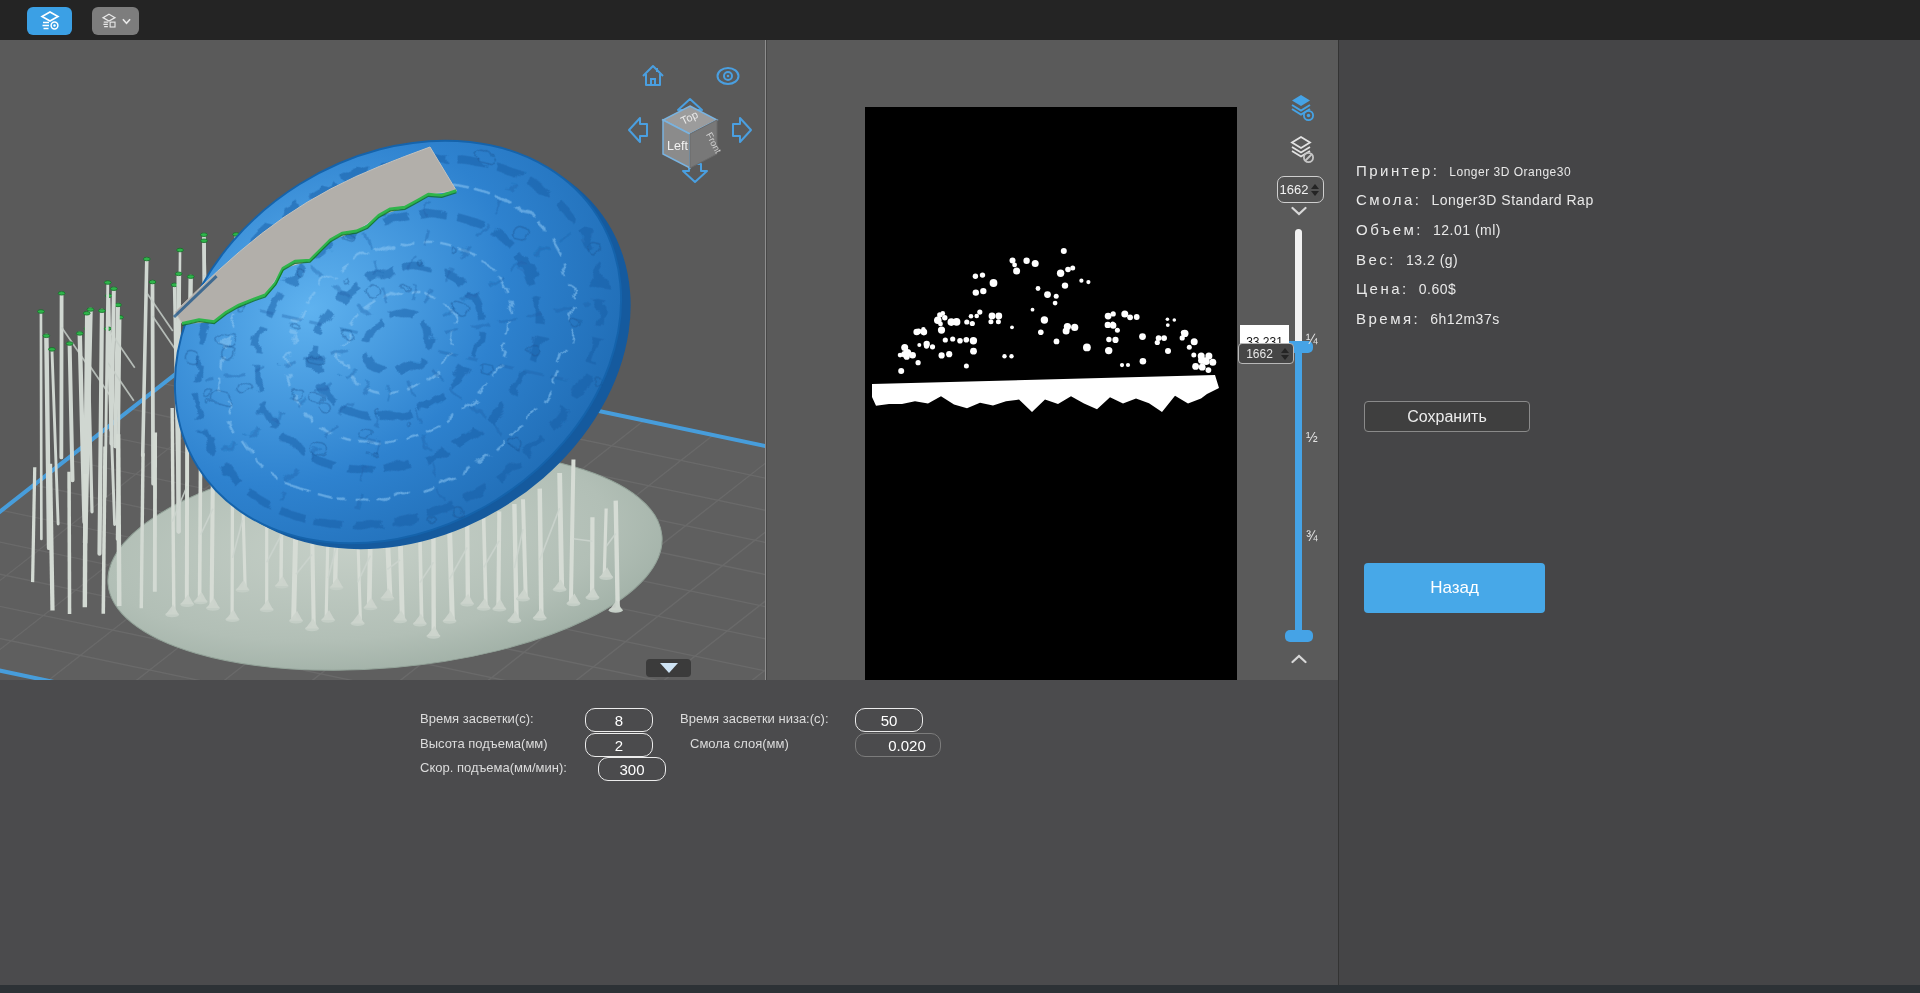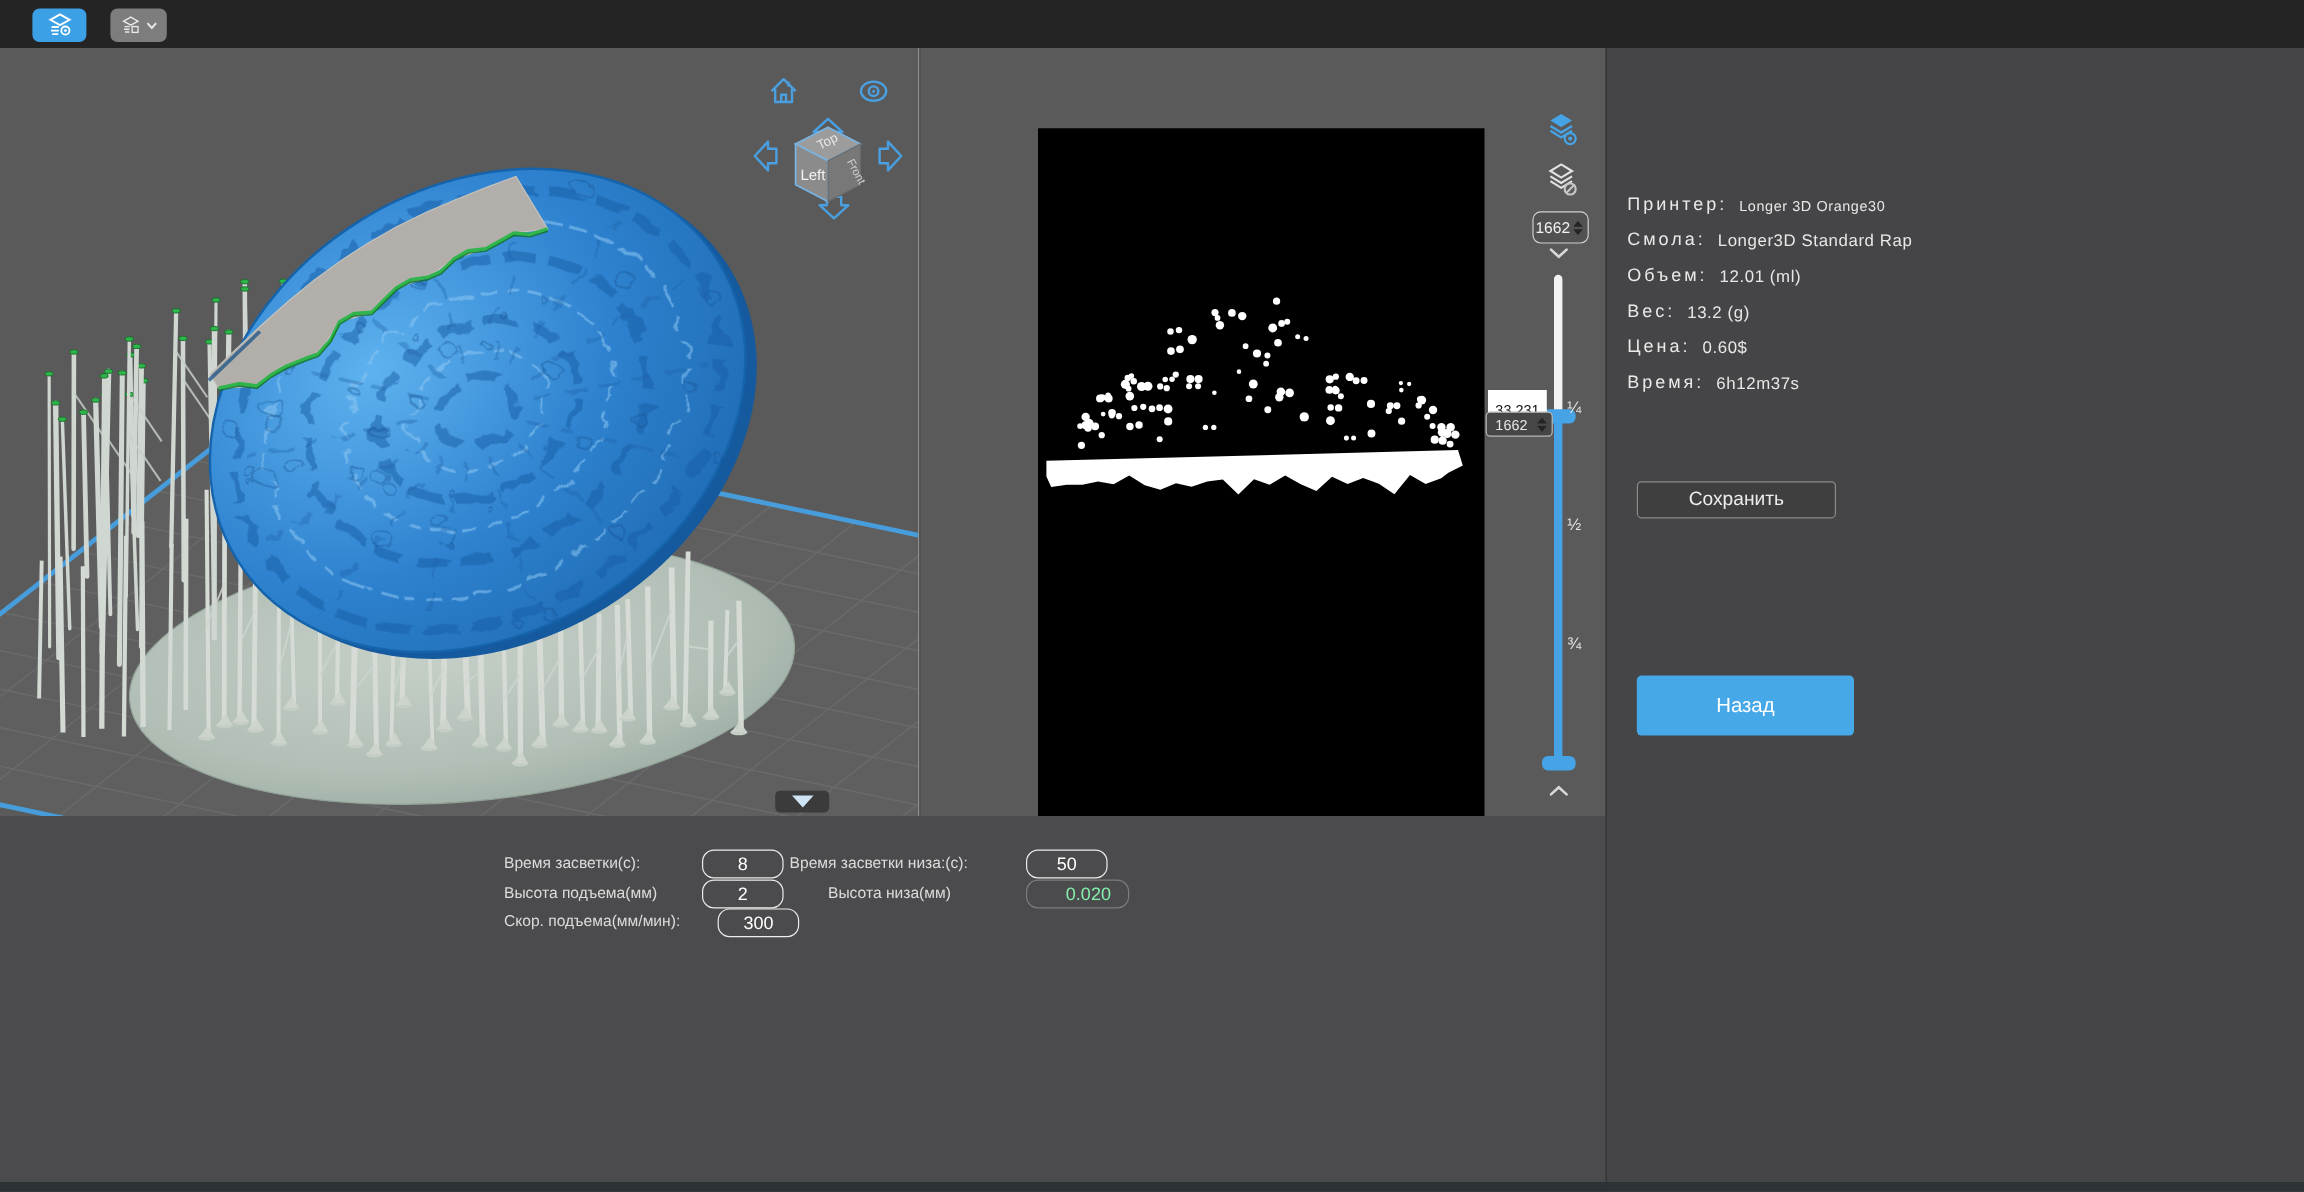"Время засветки низа:(с):" span.abs { left: 658px -> 680px }
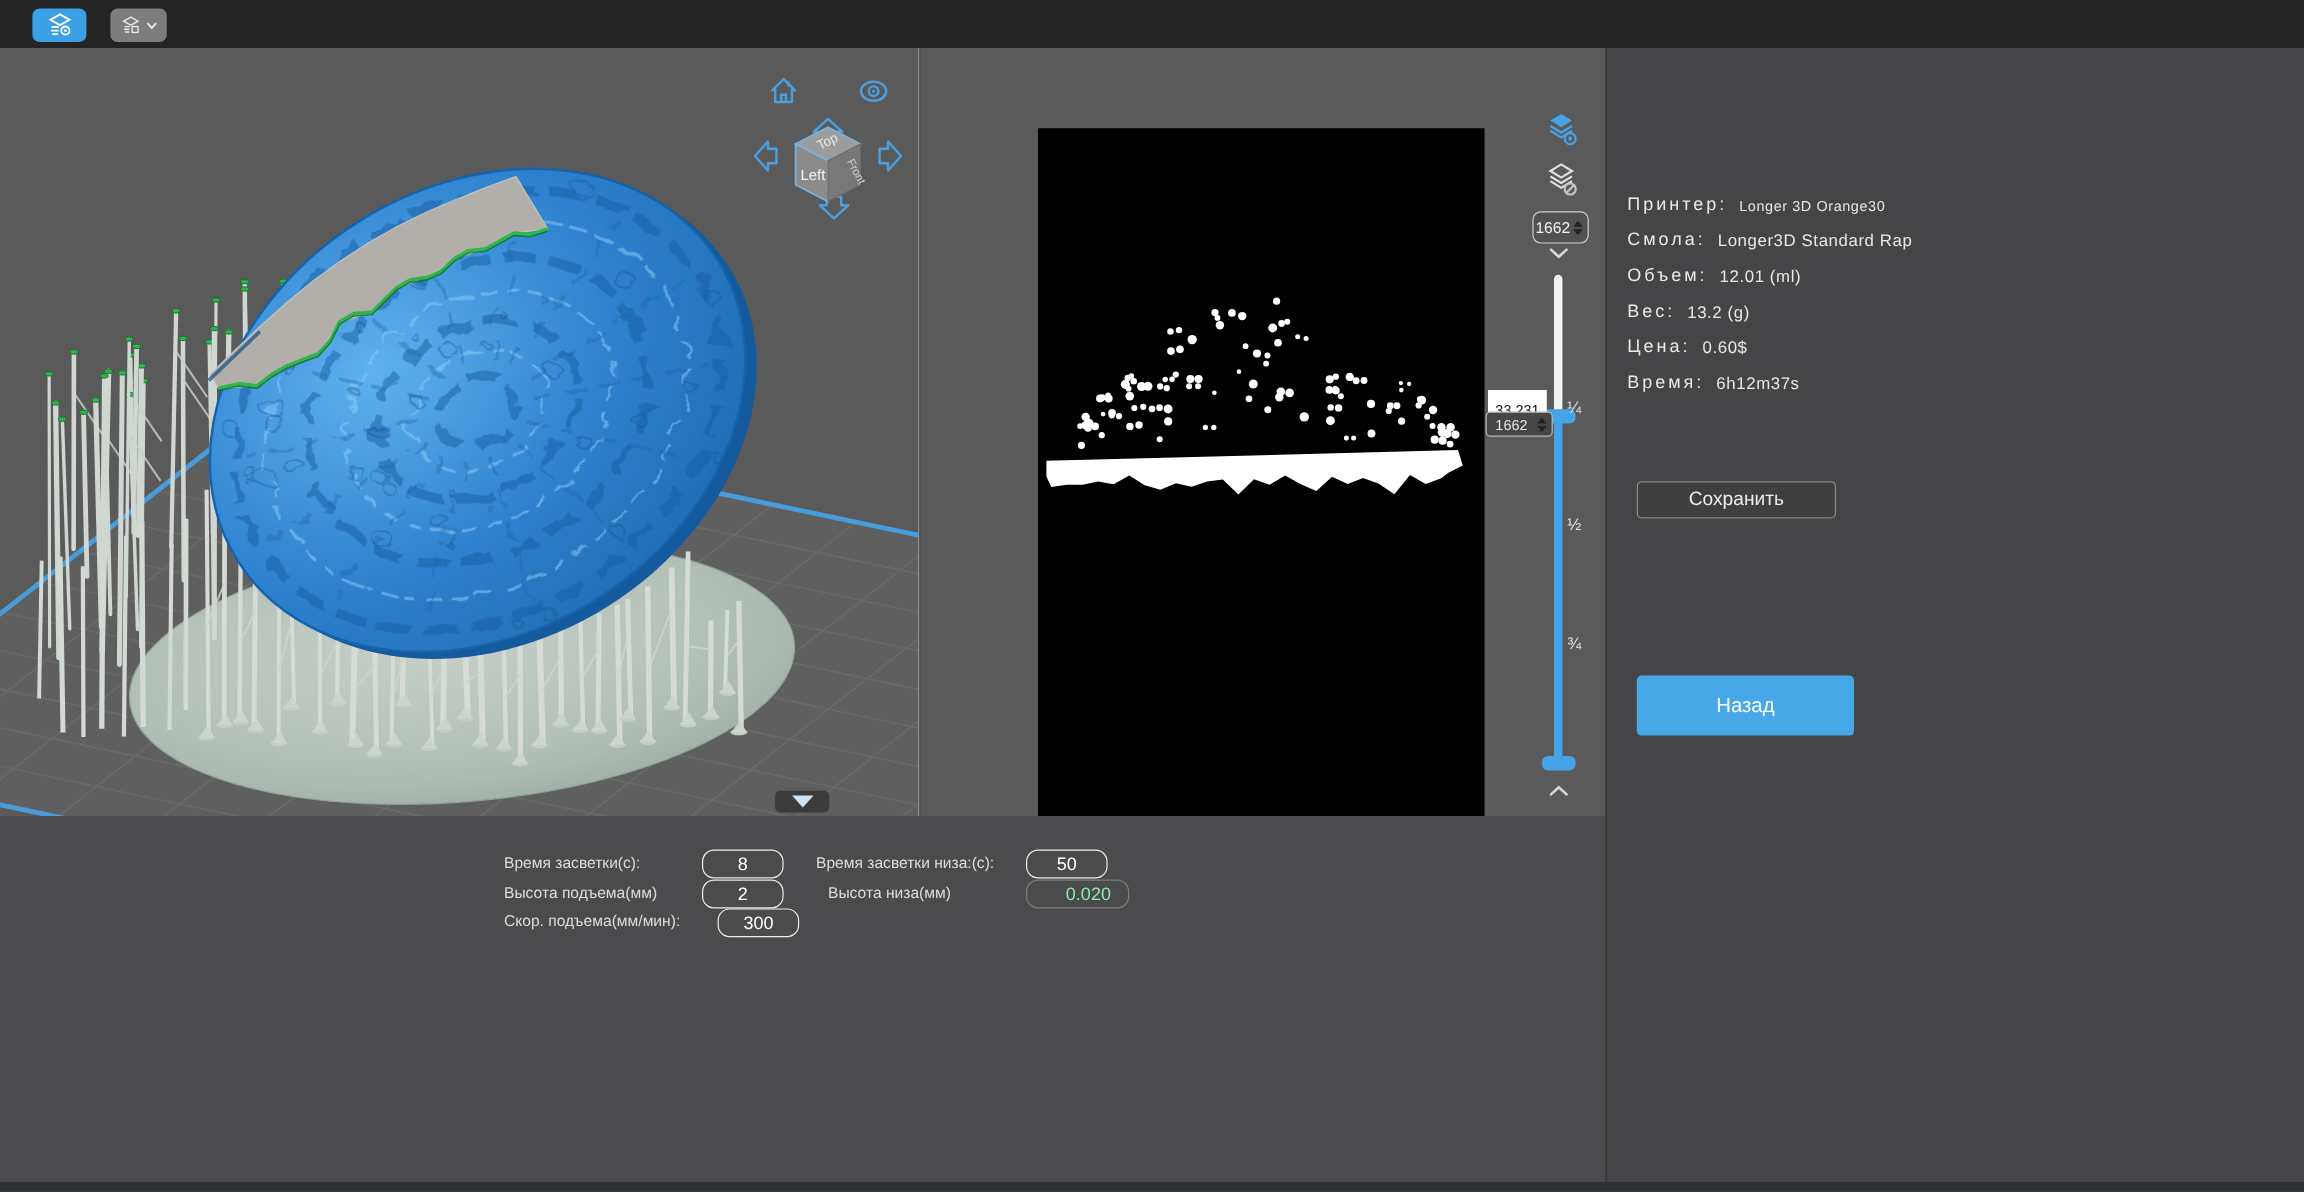"Высота низа(мм)" span.abs { text: Высота низа -> Смола слоя }
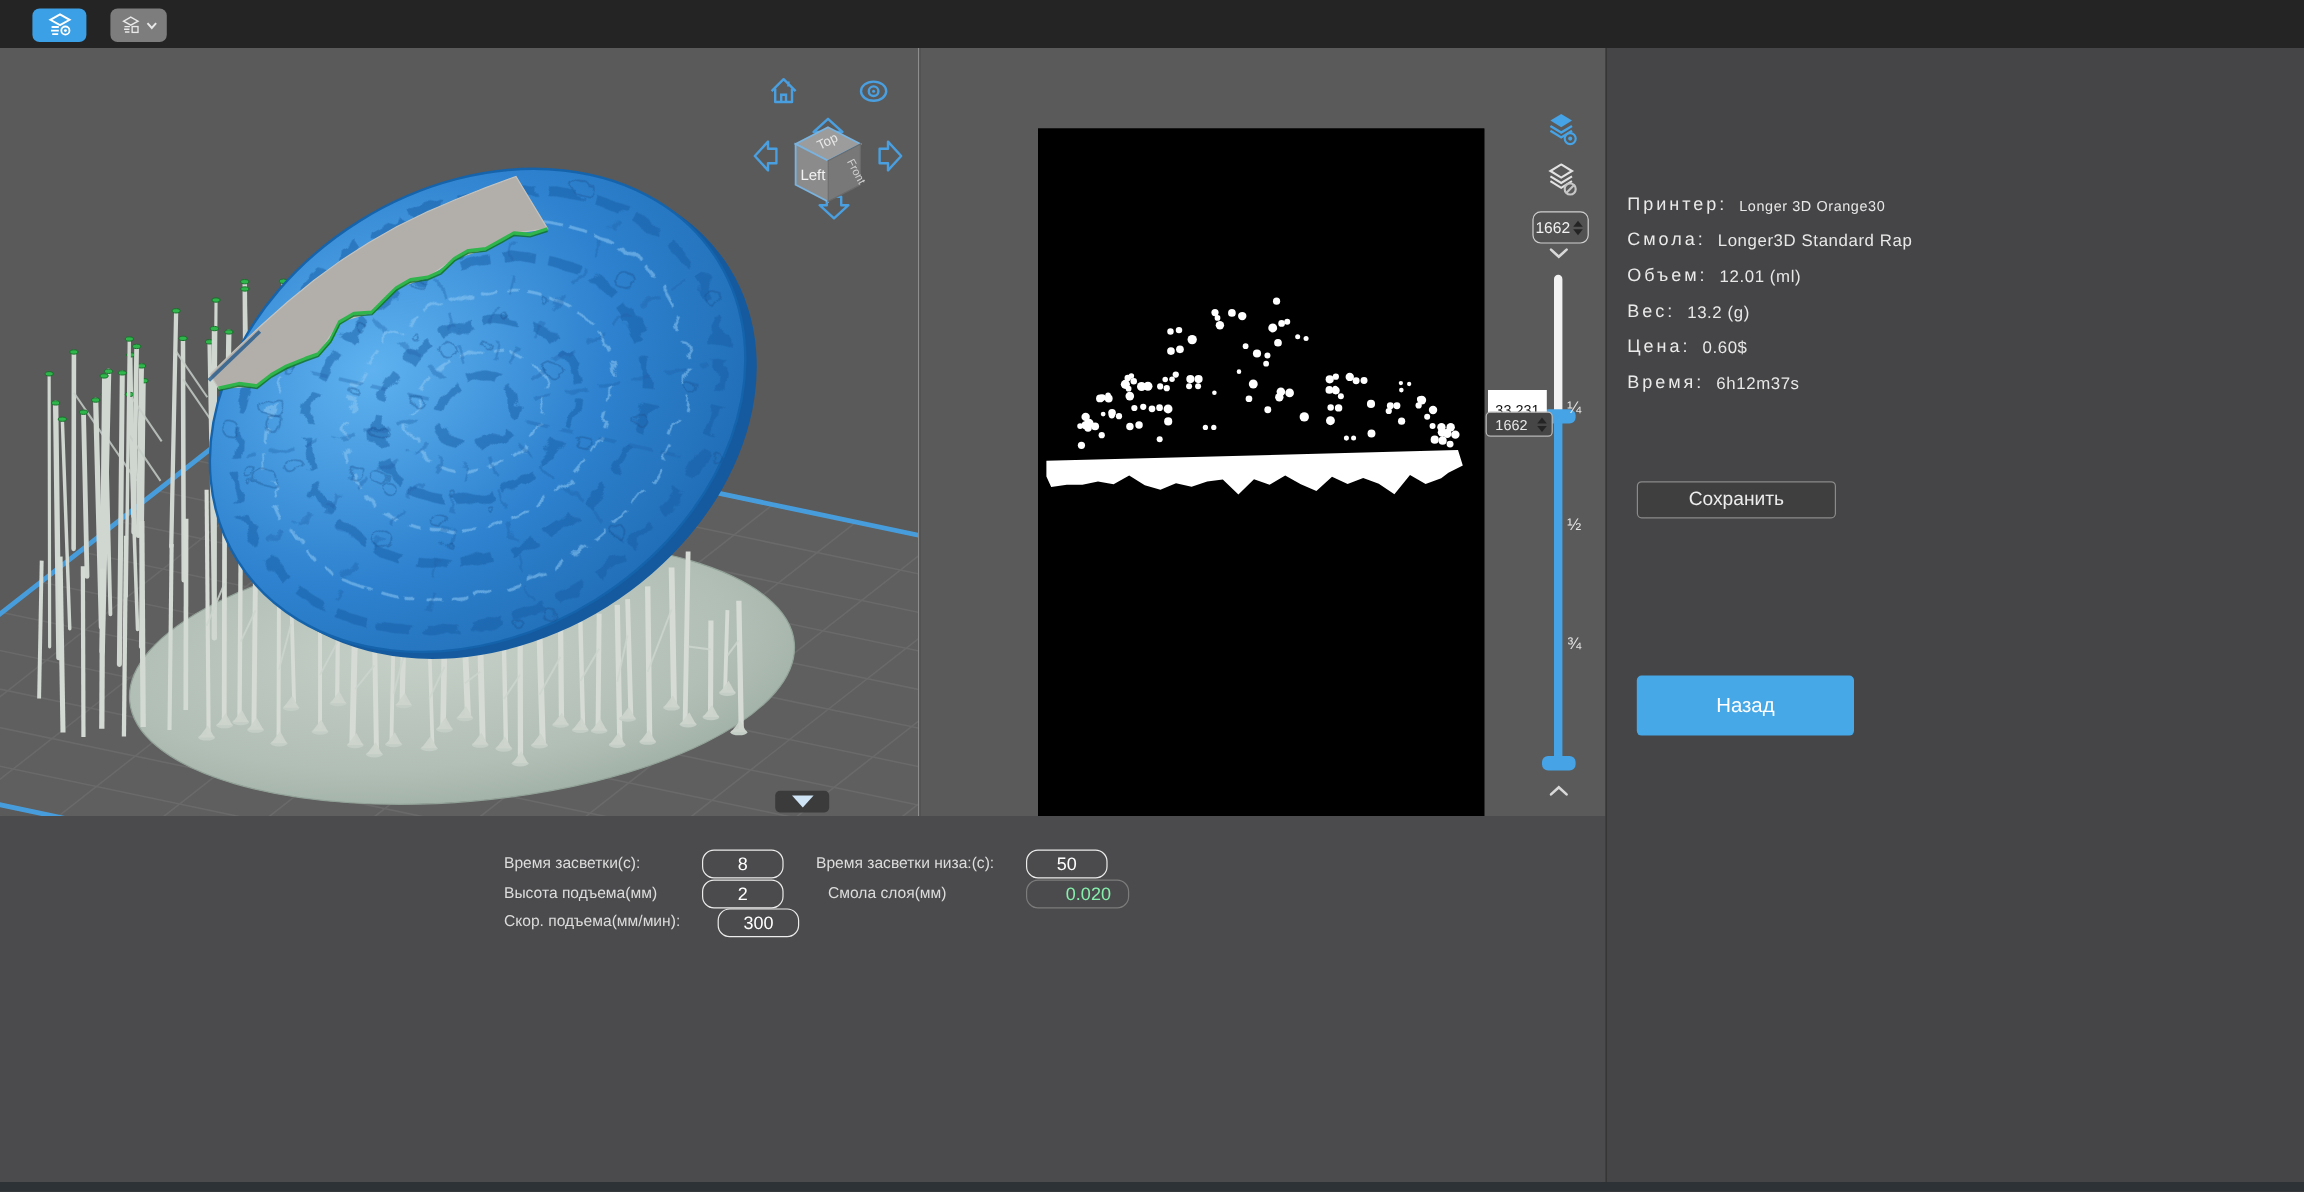"0.020" .finput.disabled { color: #86efac -> #ffffff }
